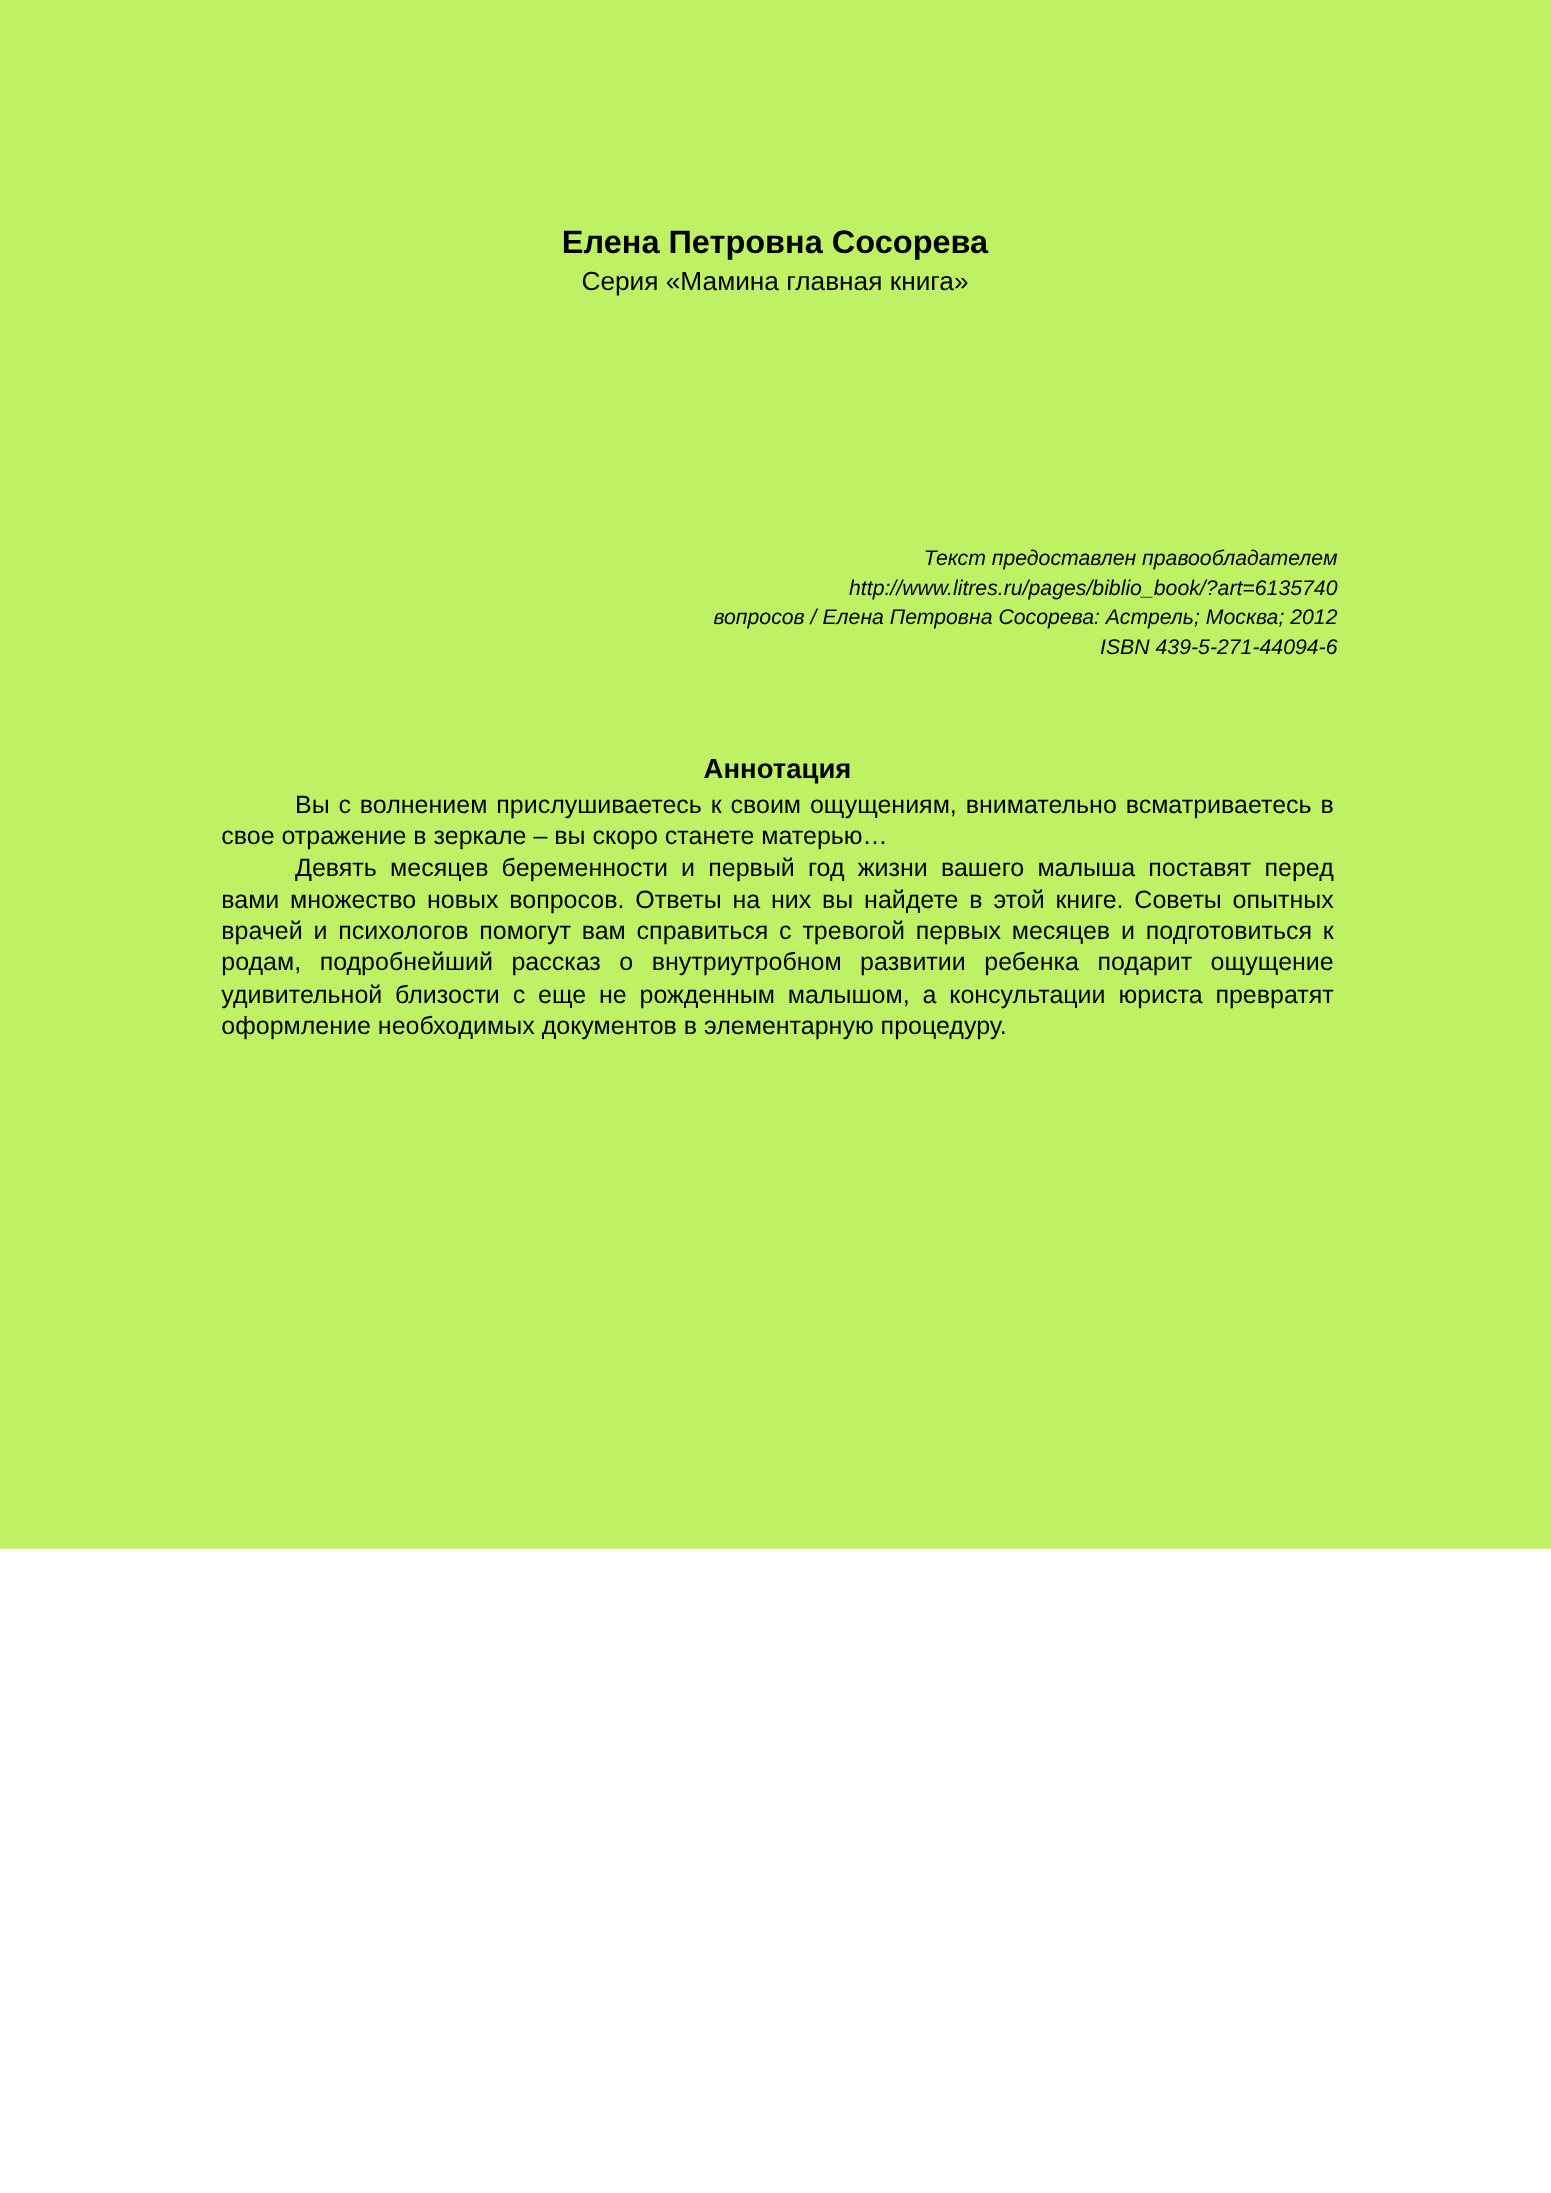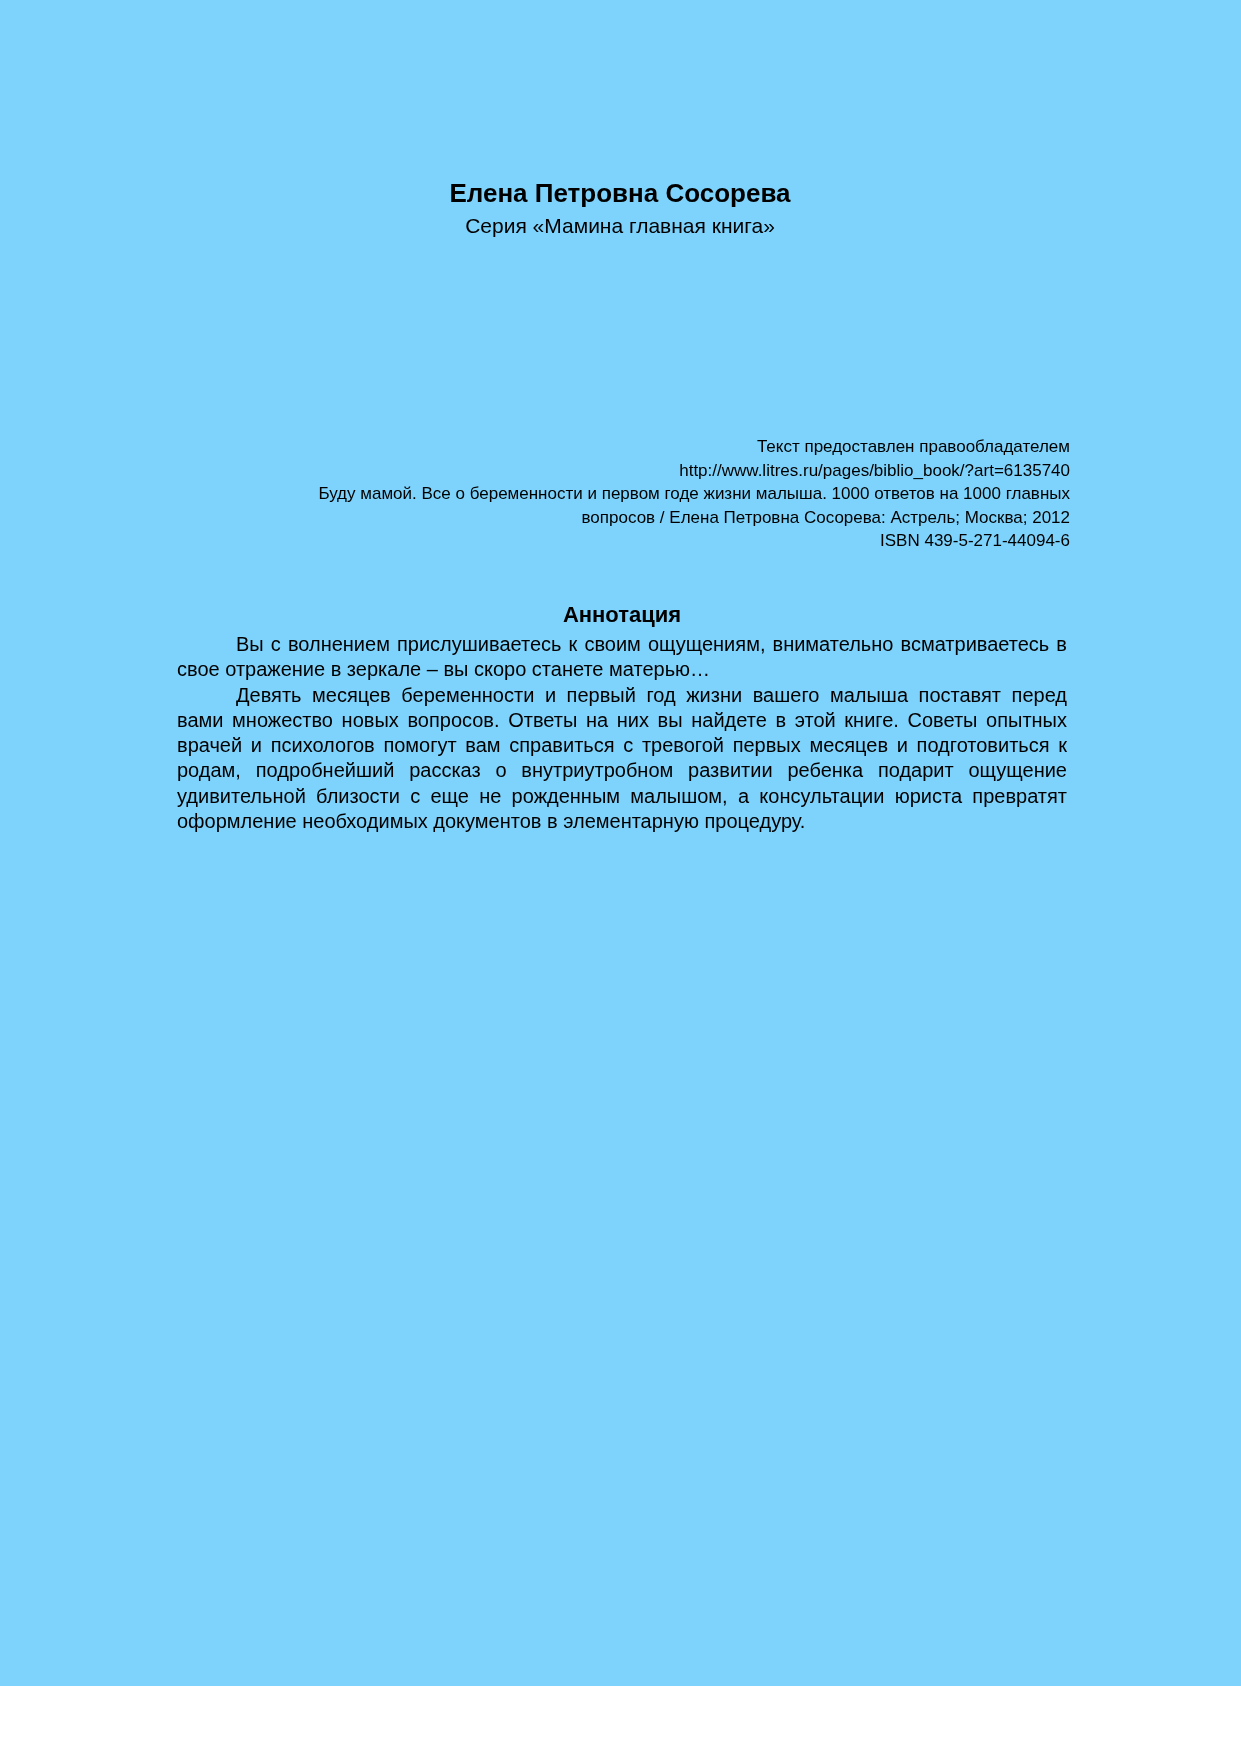"Елена Петровна Сосорева" .page { background: #7dd3fc -> #bef264; height: 1686px -> 1239px }
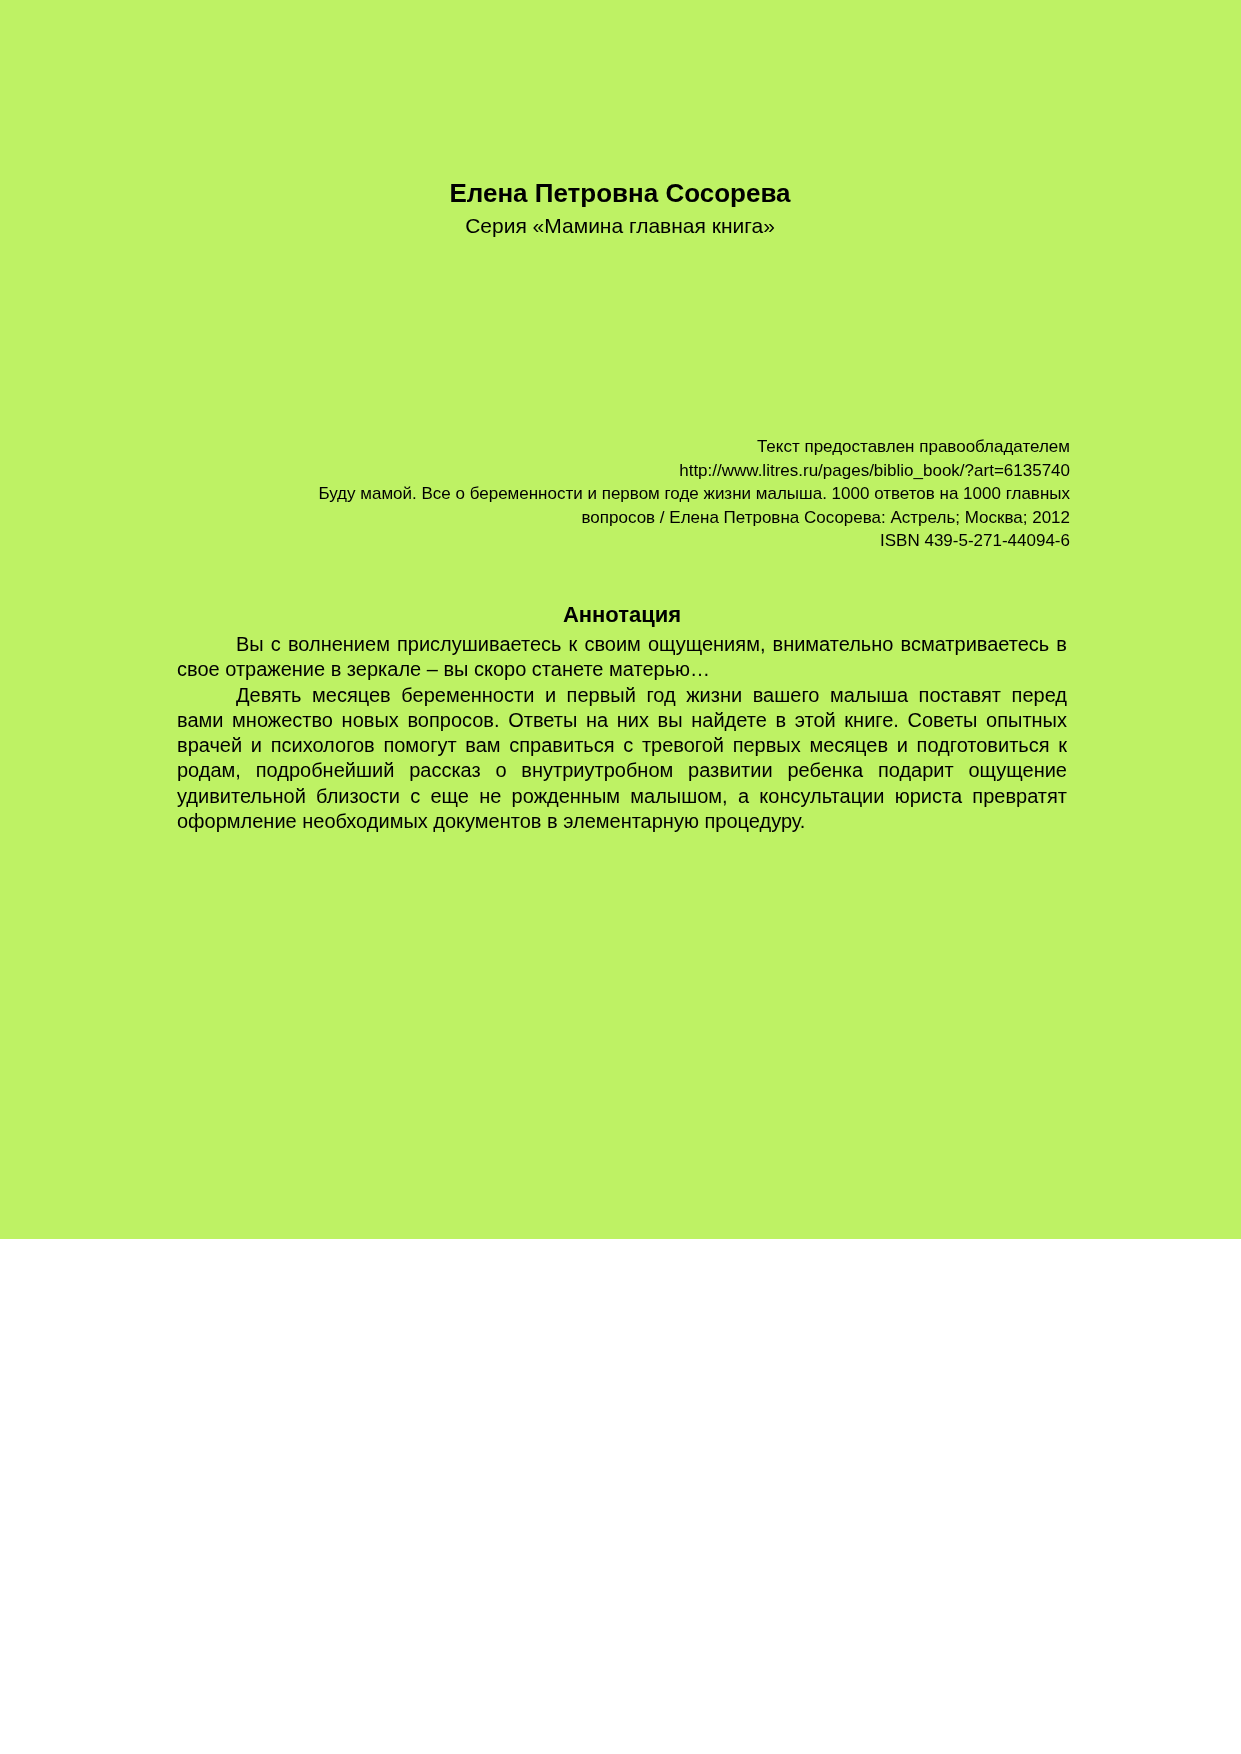"Текст предоставлен правообладателем" .meta-block { font-style: none -> italic }
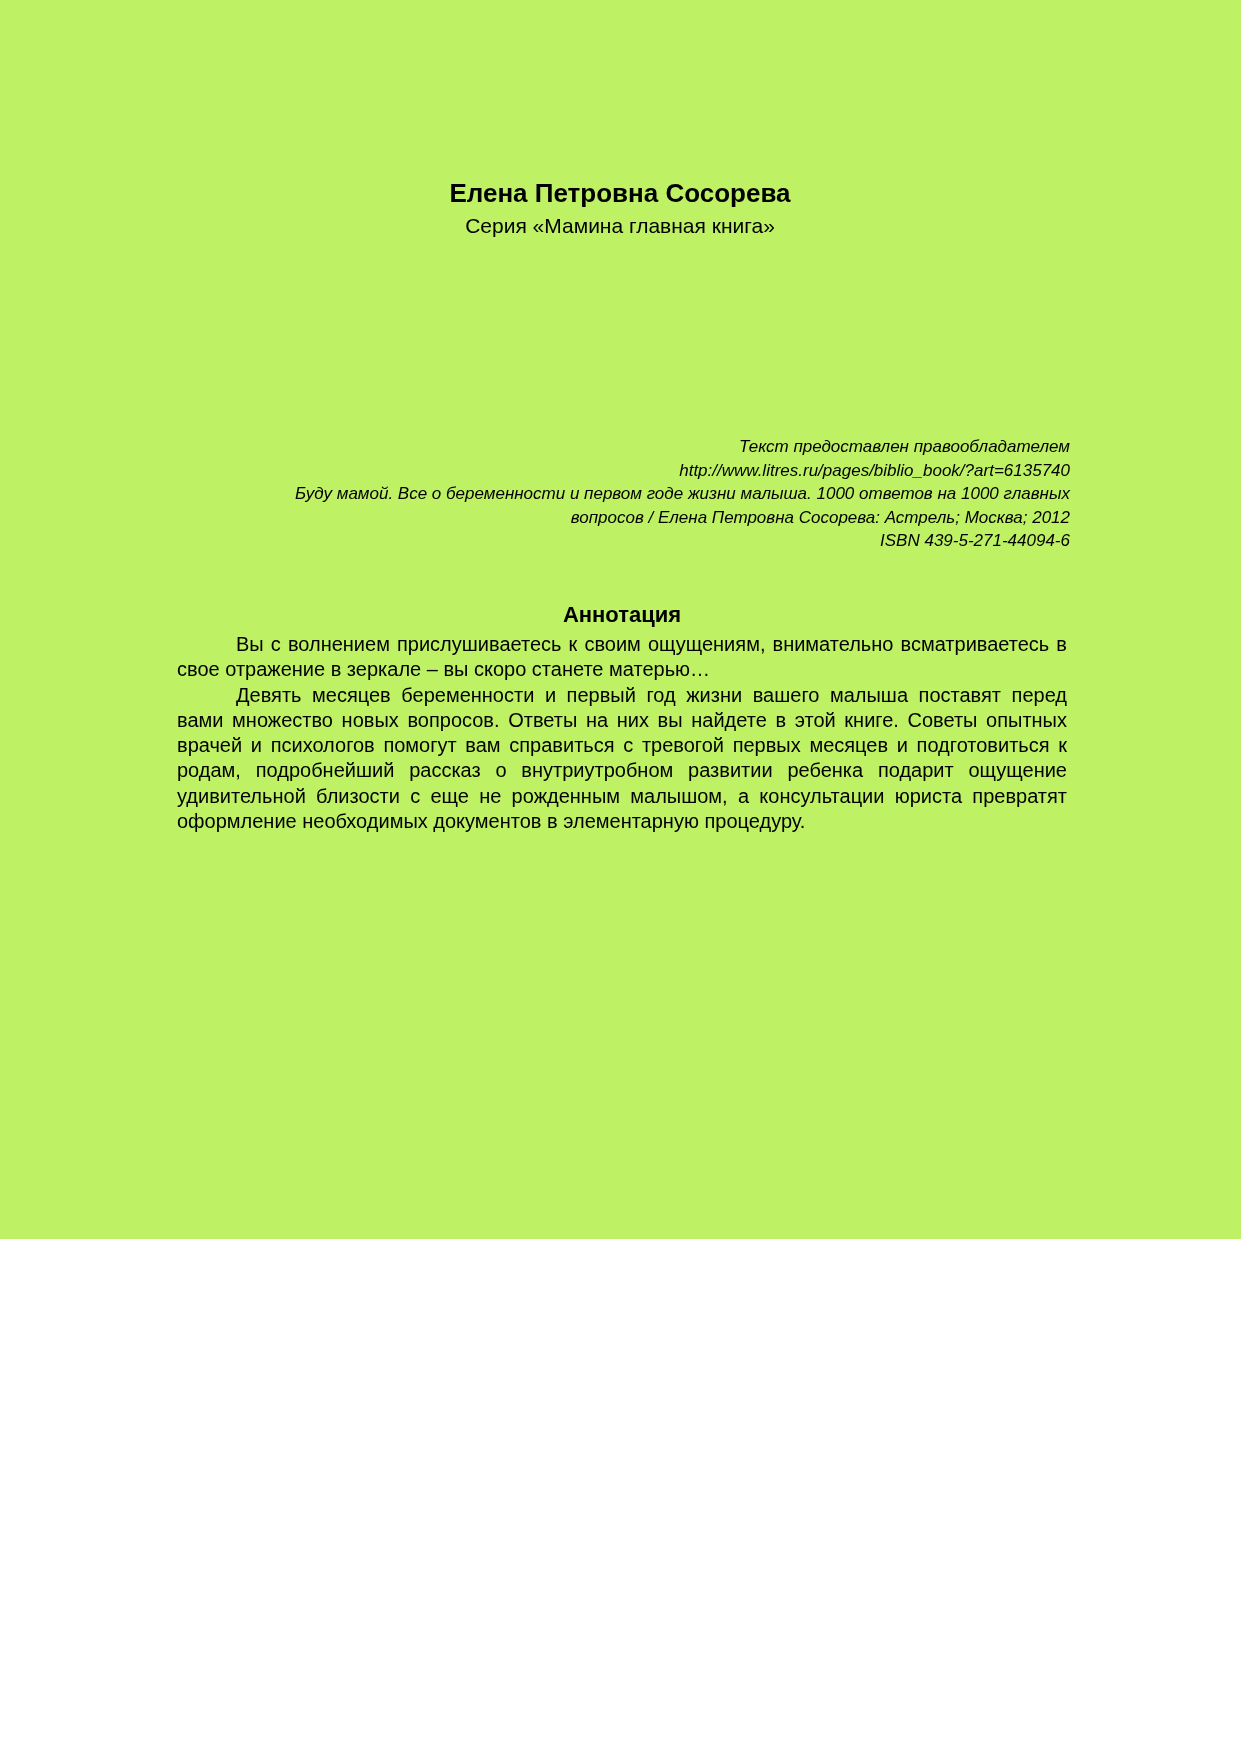"Буду мамой. Все о беременности" div { html: <div>Буду мамой. Все о беременности и первом годе жизни малыша. 1000 ответов на 1000 главных</div> -> none }
